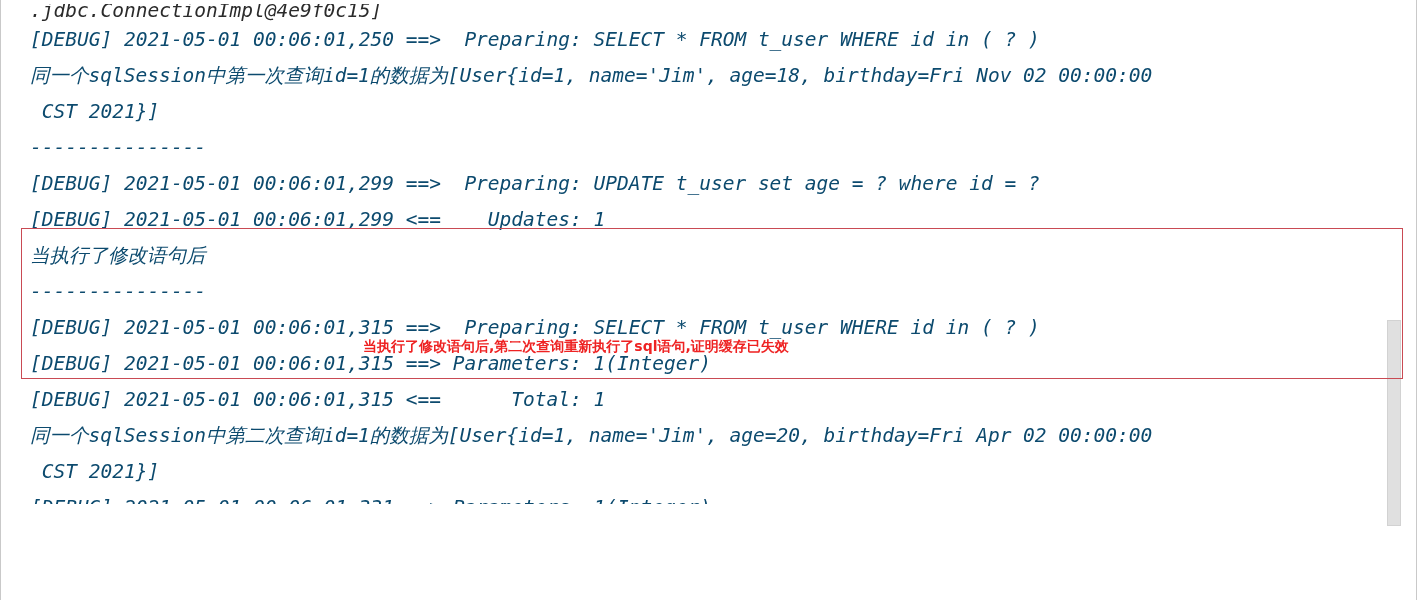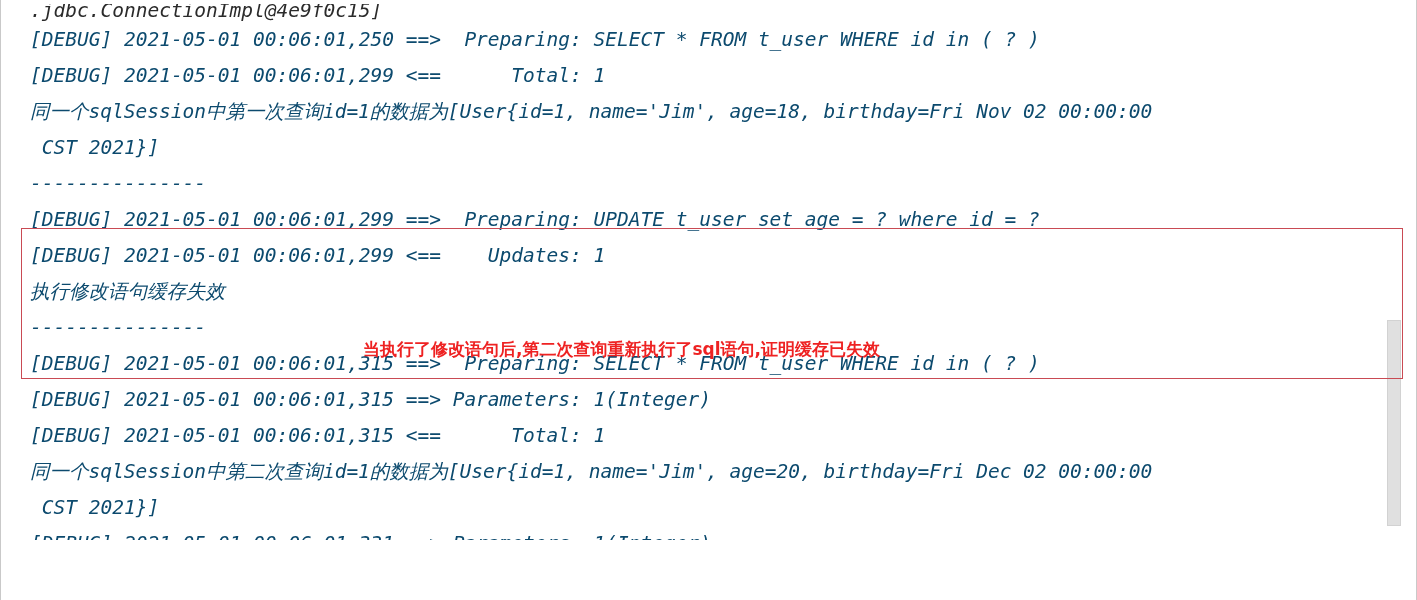"[DEBUG] 2021-05-01 00:06:01,299 <== Total: 1" div.log-line { html: <div>[DEBUG] 2021-05-01 00:06:01,299 &lt;== Total: 1</div> -> none }
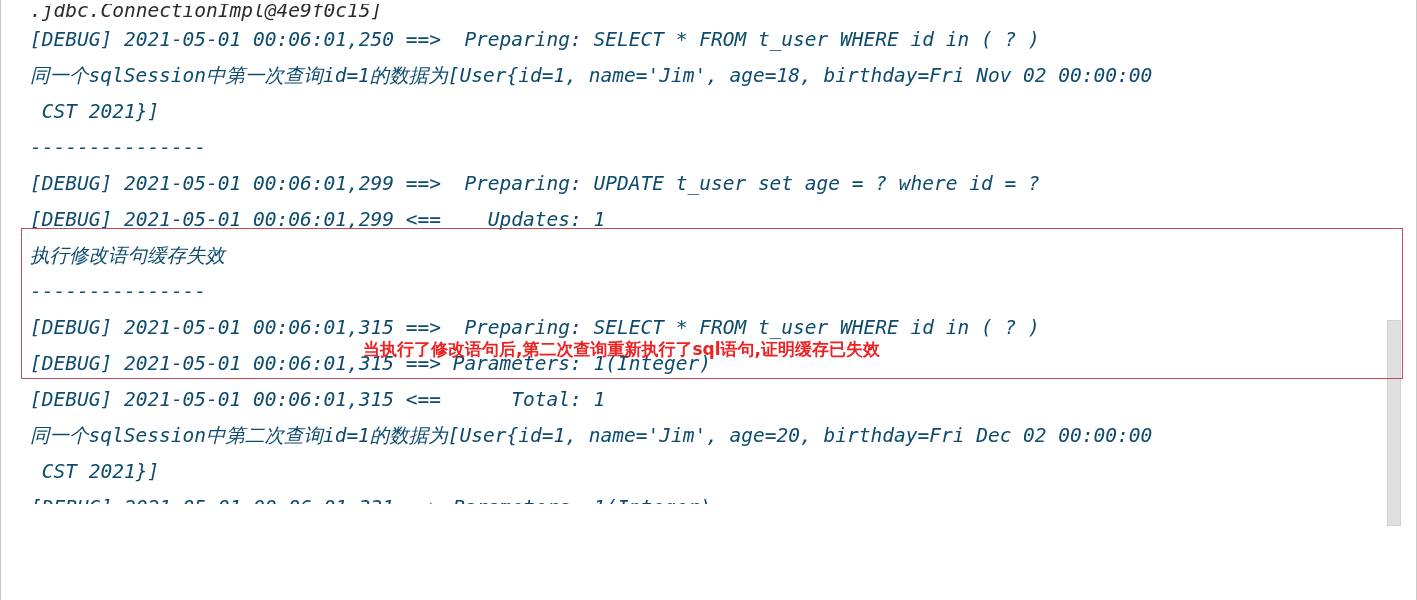"执行修改语句缓存失效" div.log-line { text: 执行修改语句缓存失效 -> 当执行了修改语句后 }
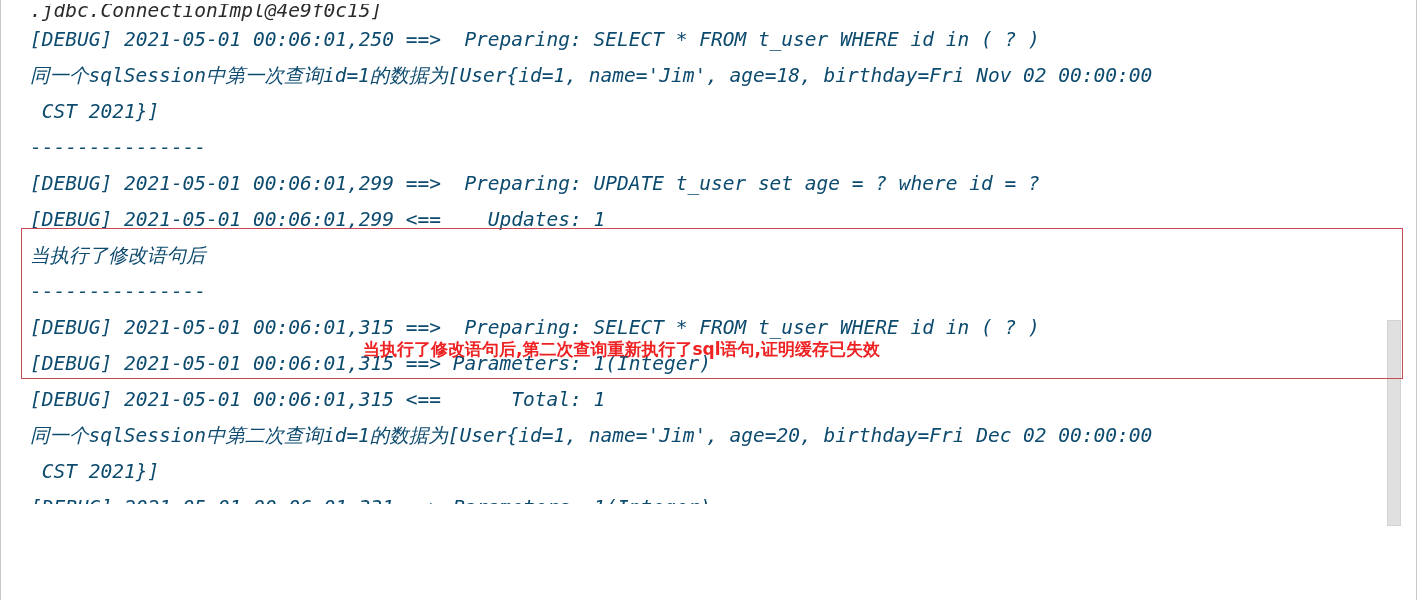"当执行了修改语句后,第二次查询重新执行了sql语句,证明缓存已失效" #annotation-note { font-size: 17px -> 14px }
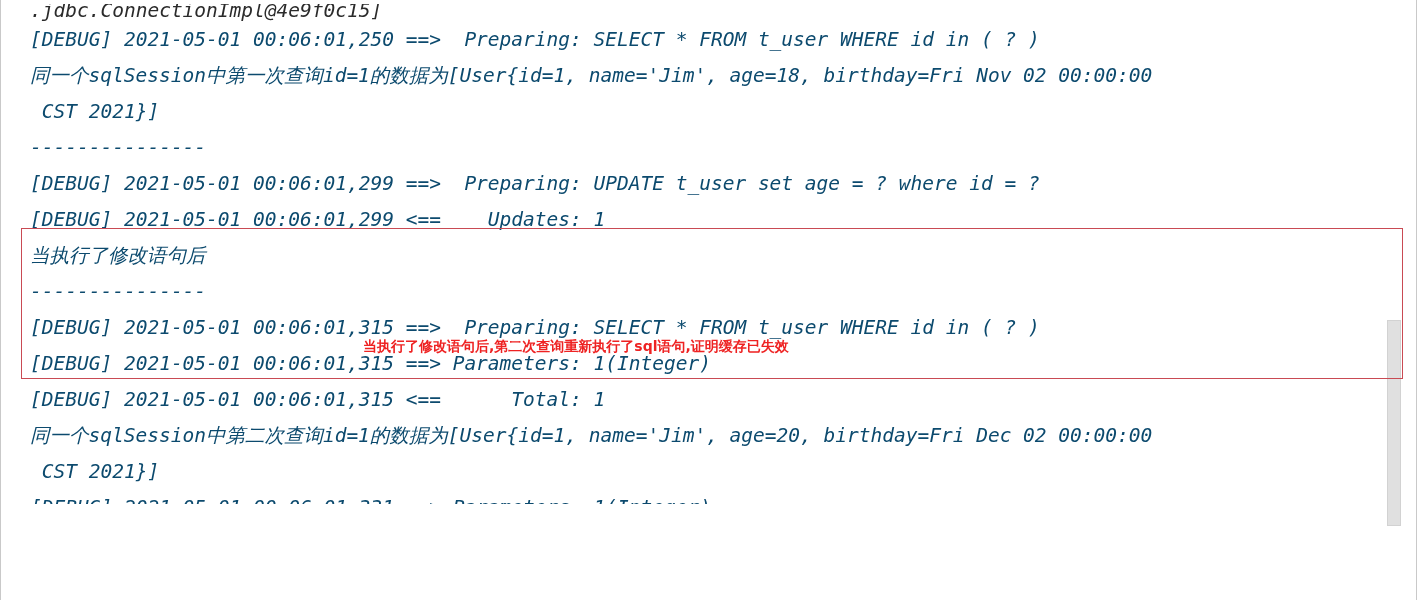"同一个sqlSession中第二次查询id=1的数据为[User{id=1," div.log-line { text: Dec -> Apr }
